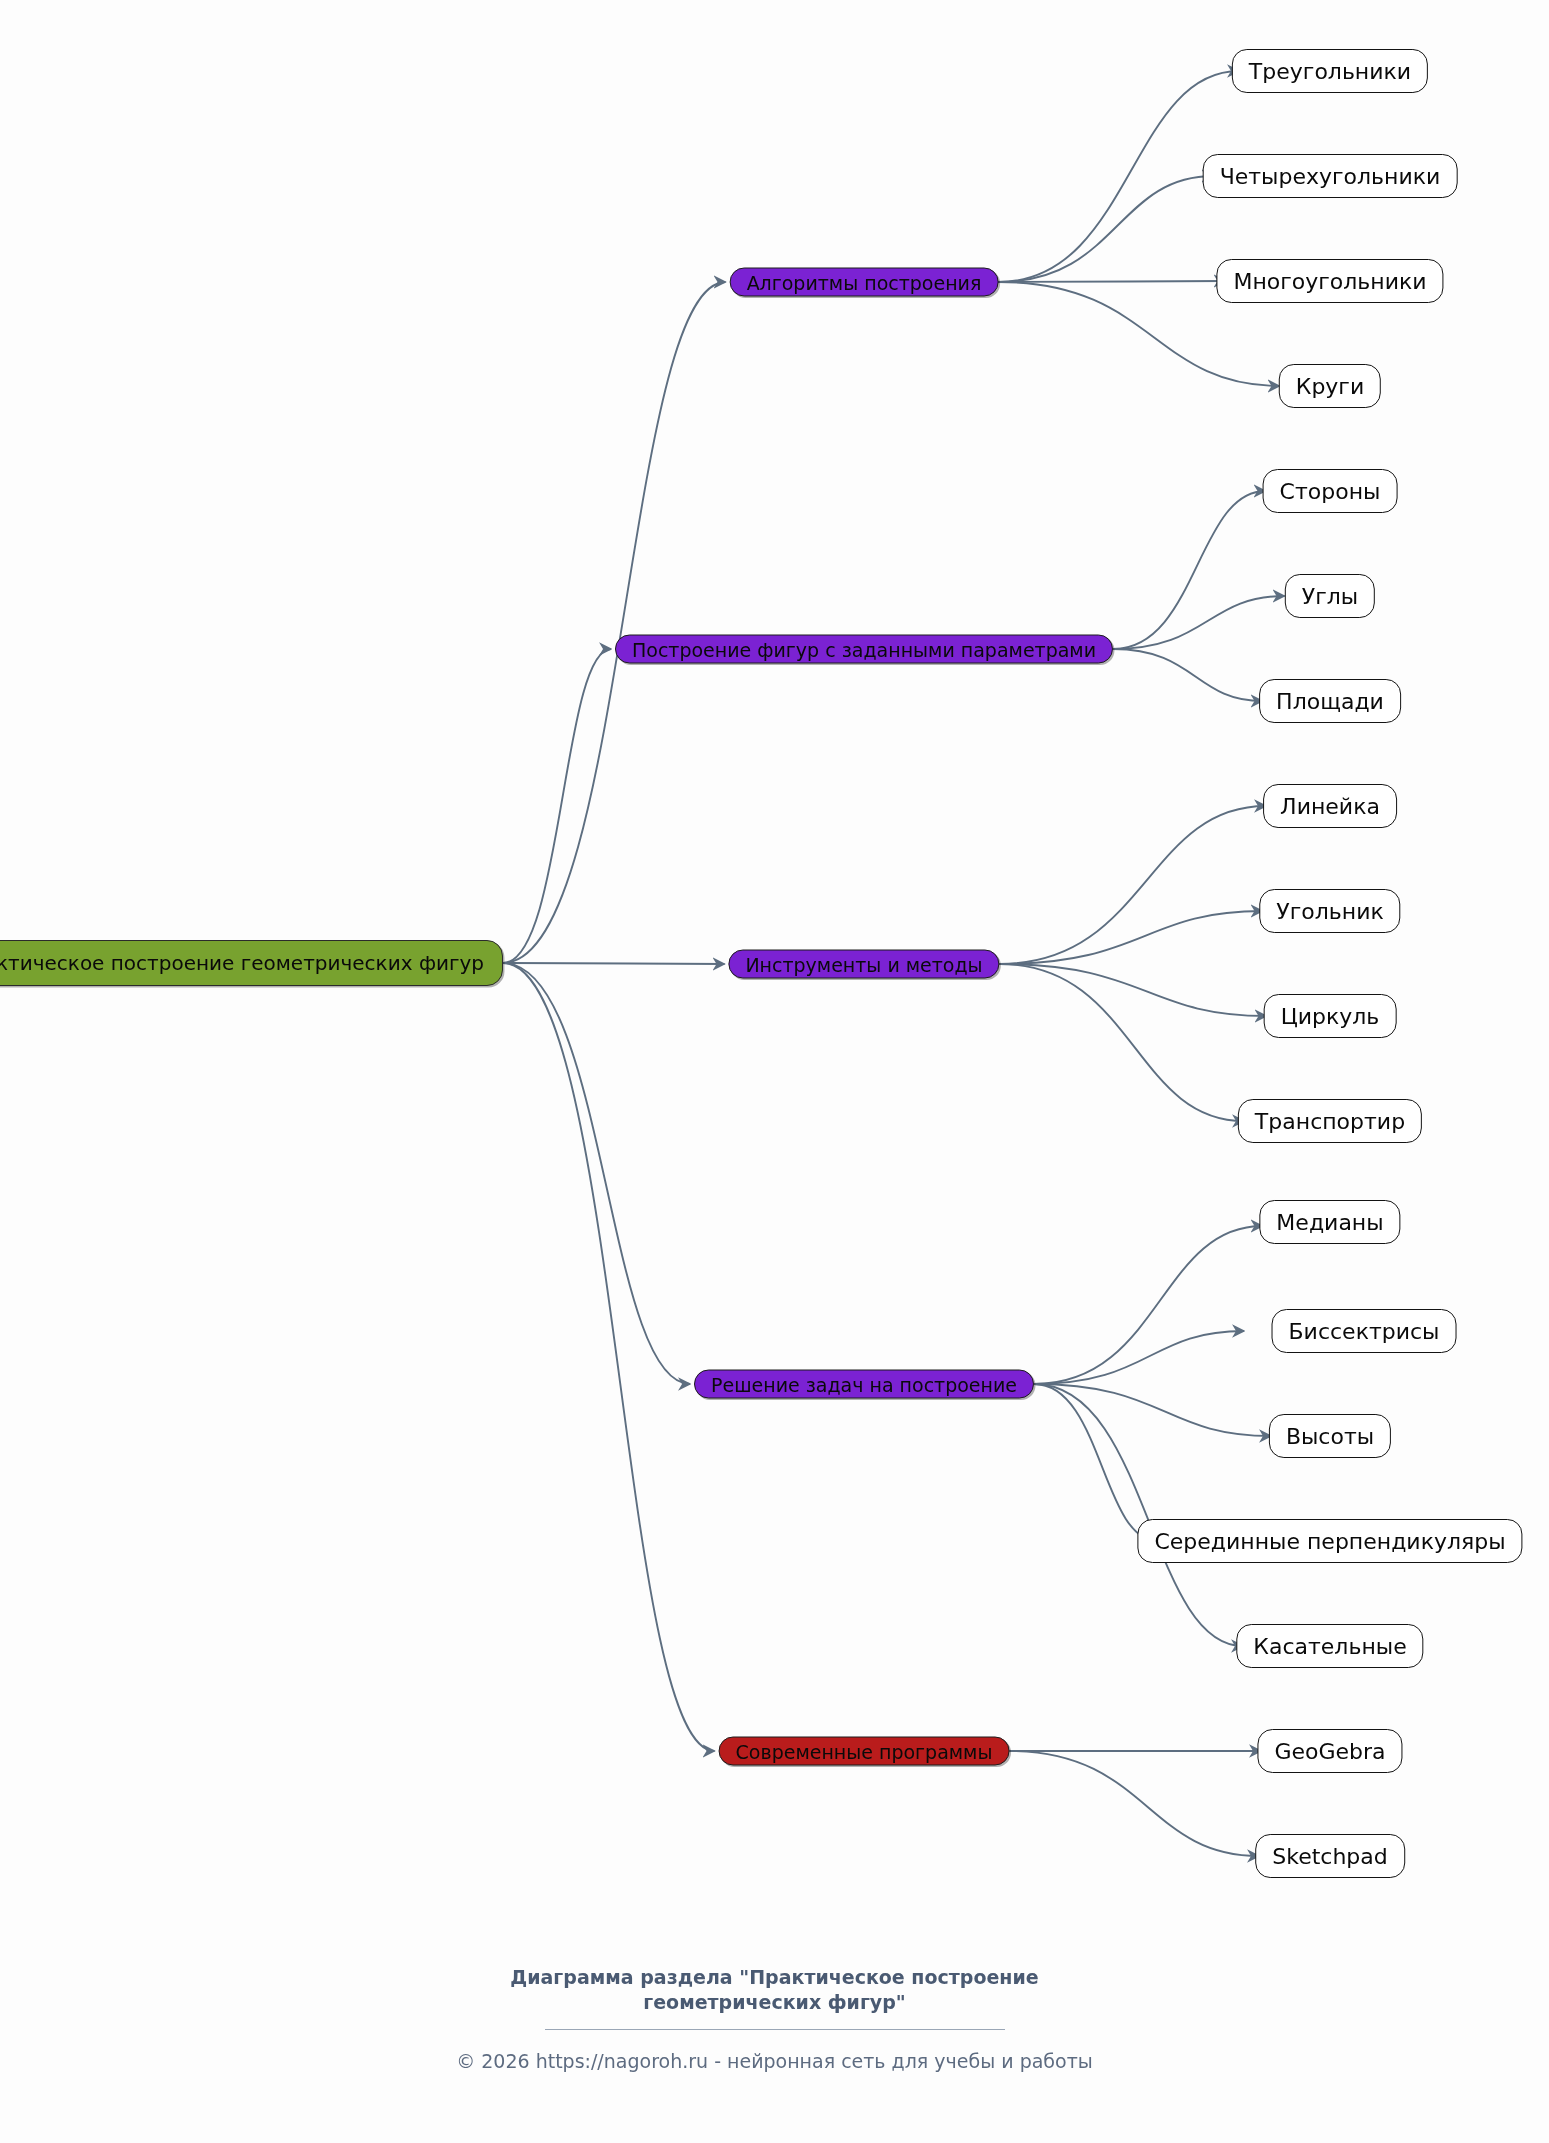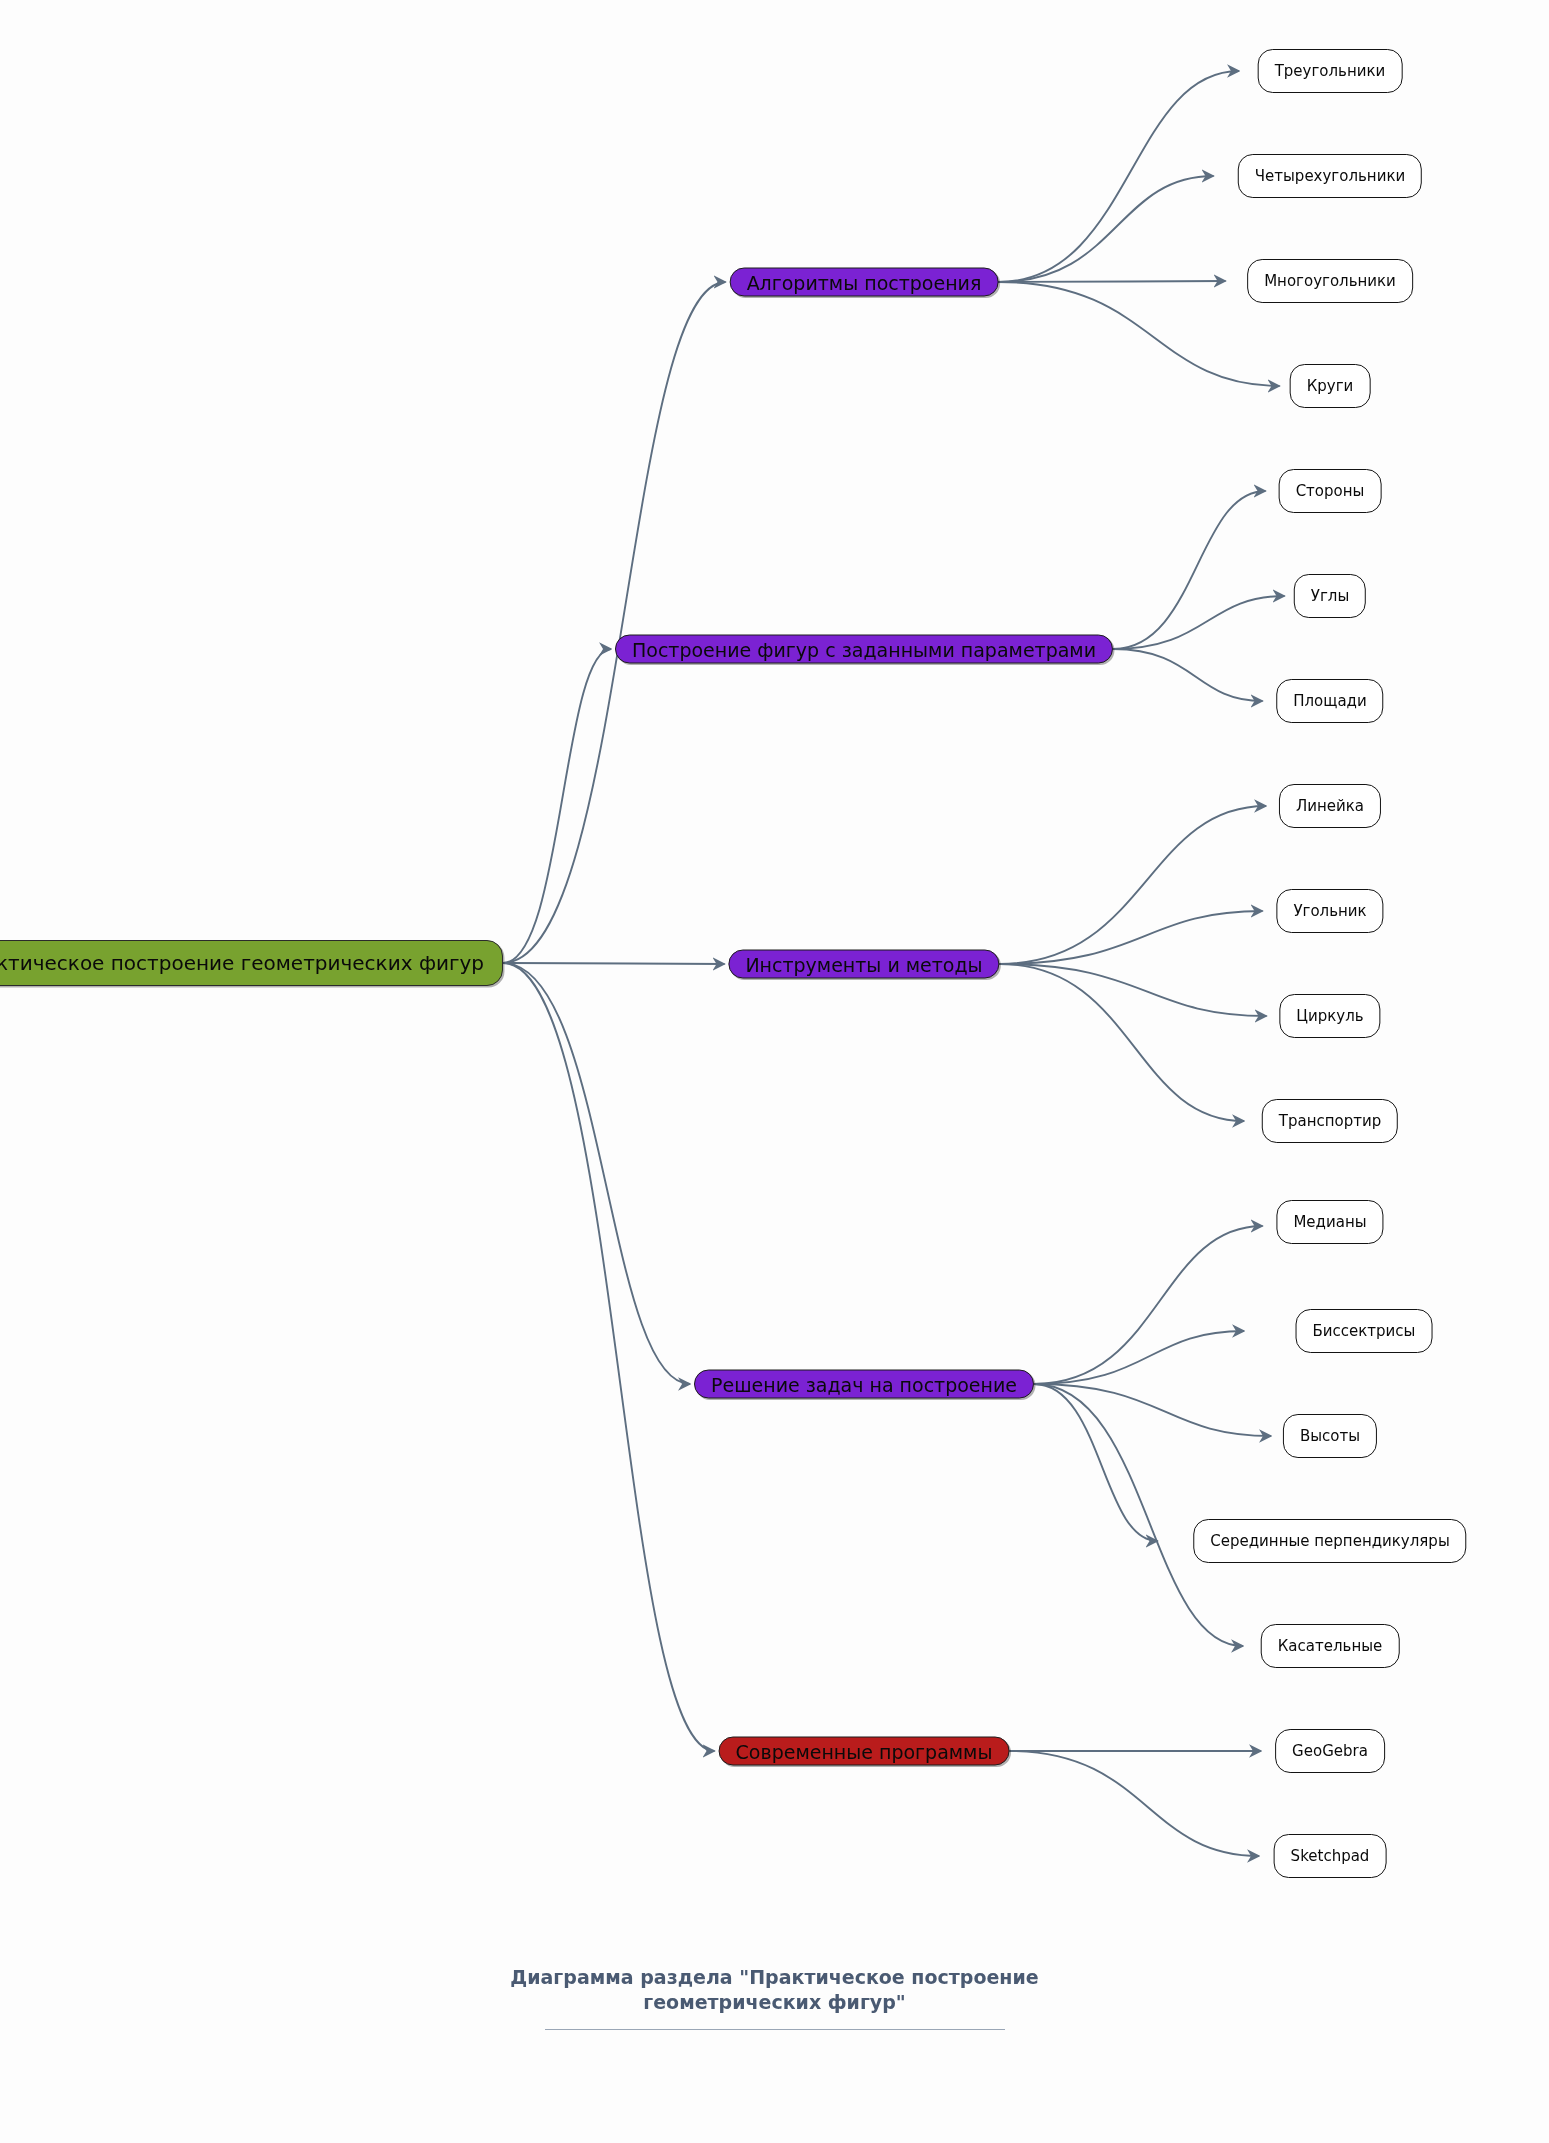"Треугольники" .node-leaf { font-size: 15px -> 22px }
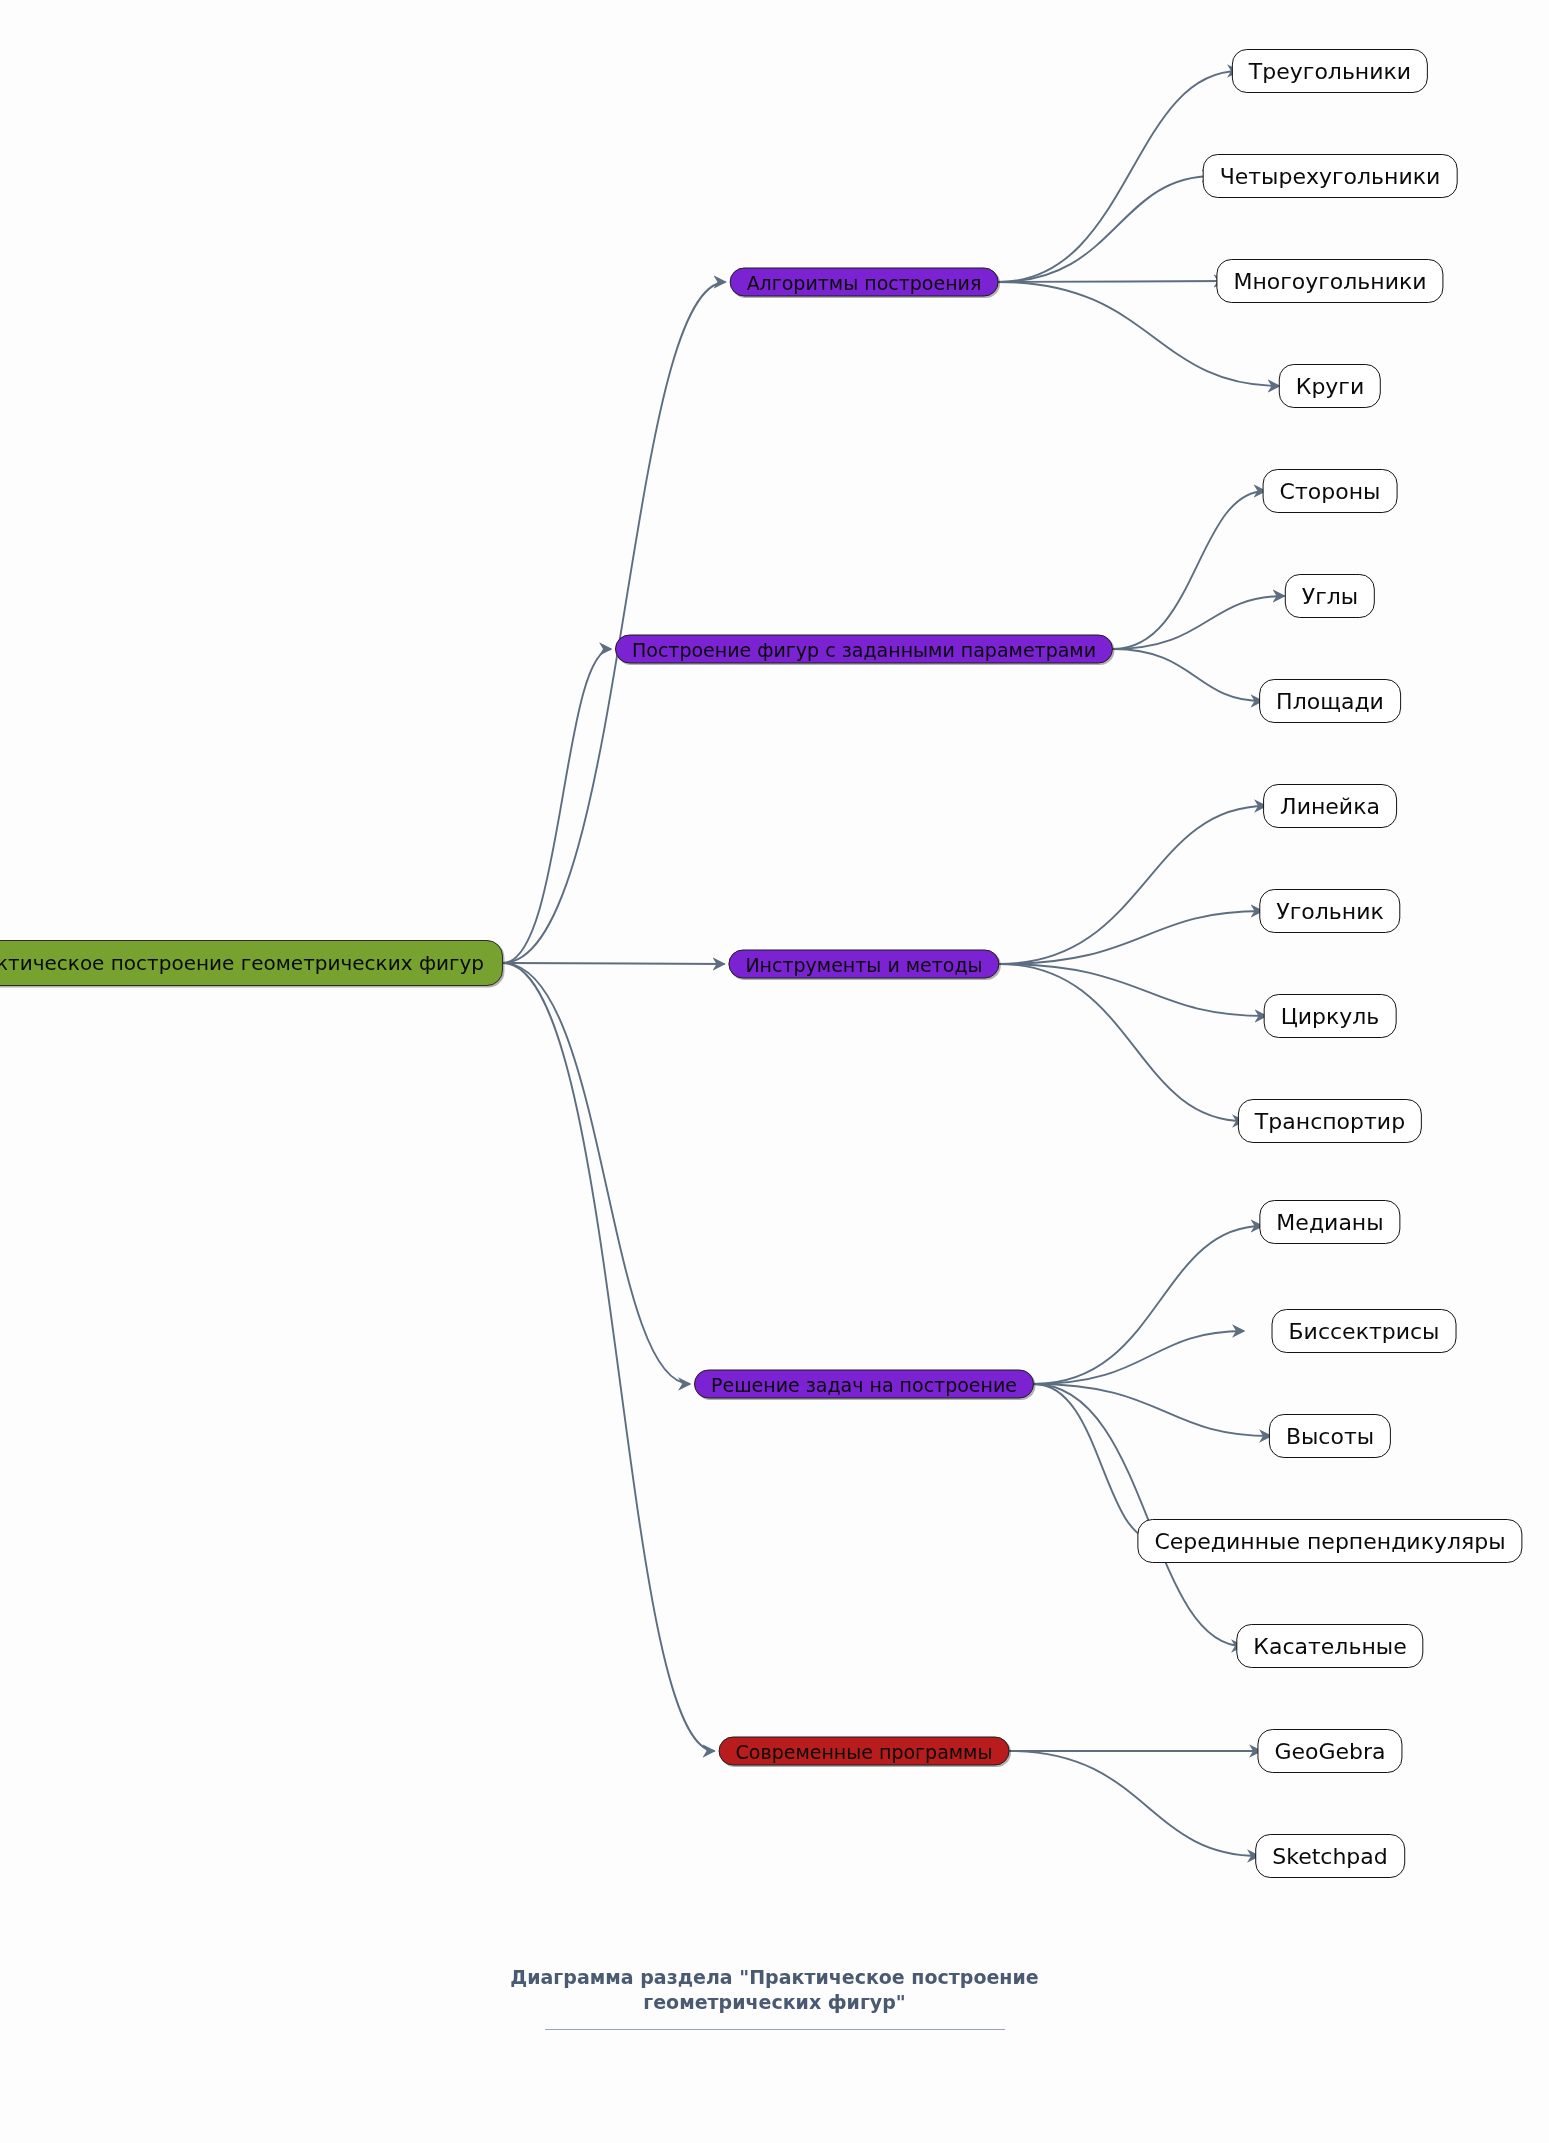"© 2026 https://nagoroh.ru - нейронная" div.footer-copy { html: none -> <div>© 2026 https://nagoroh.ru - нейронная сеть для учебы и работы</div> }
